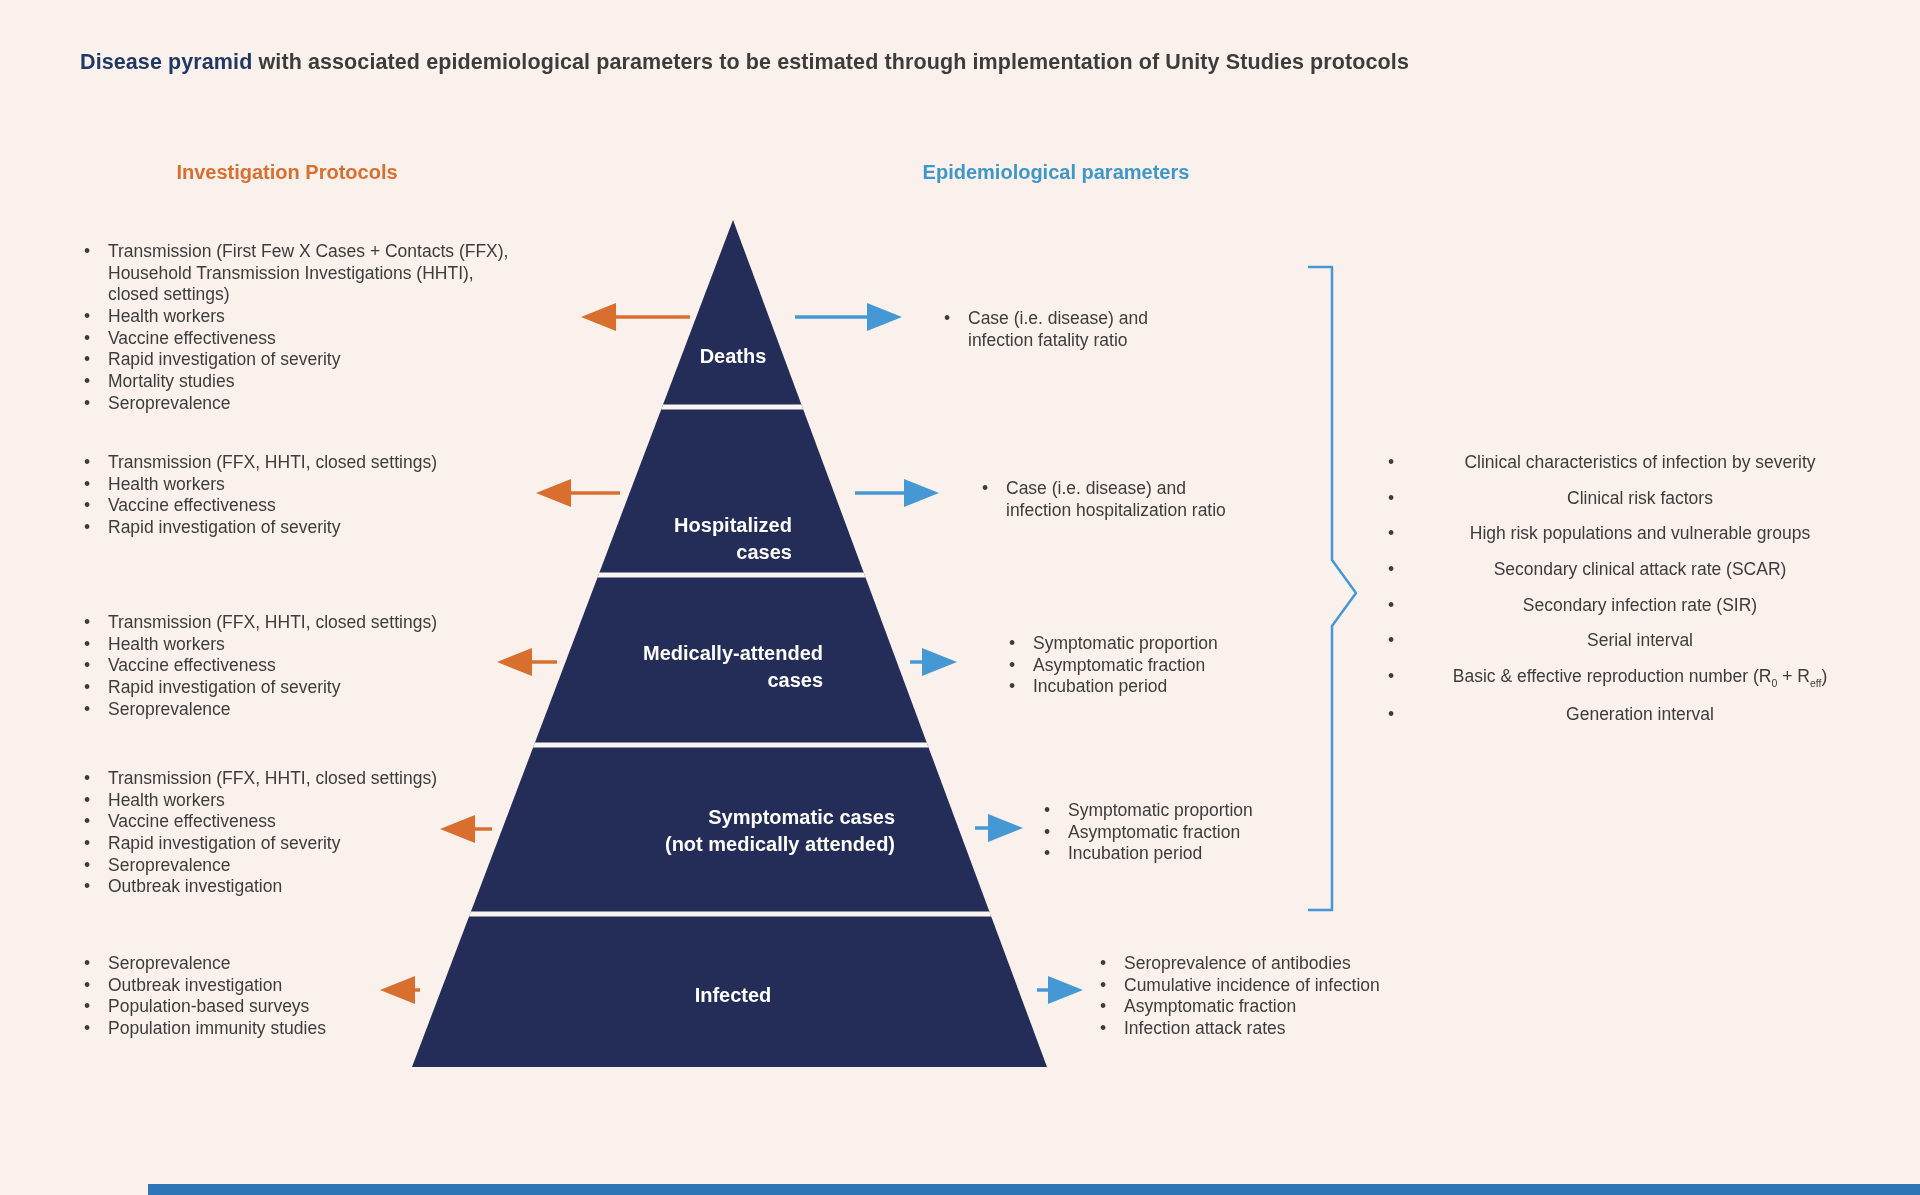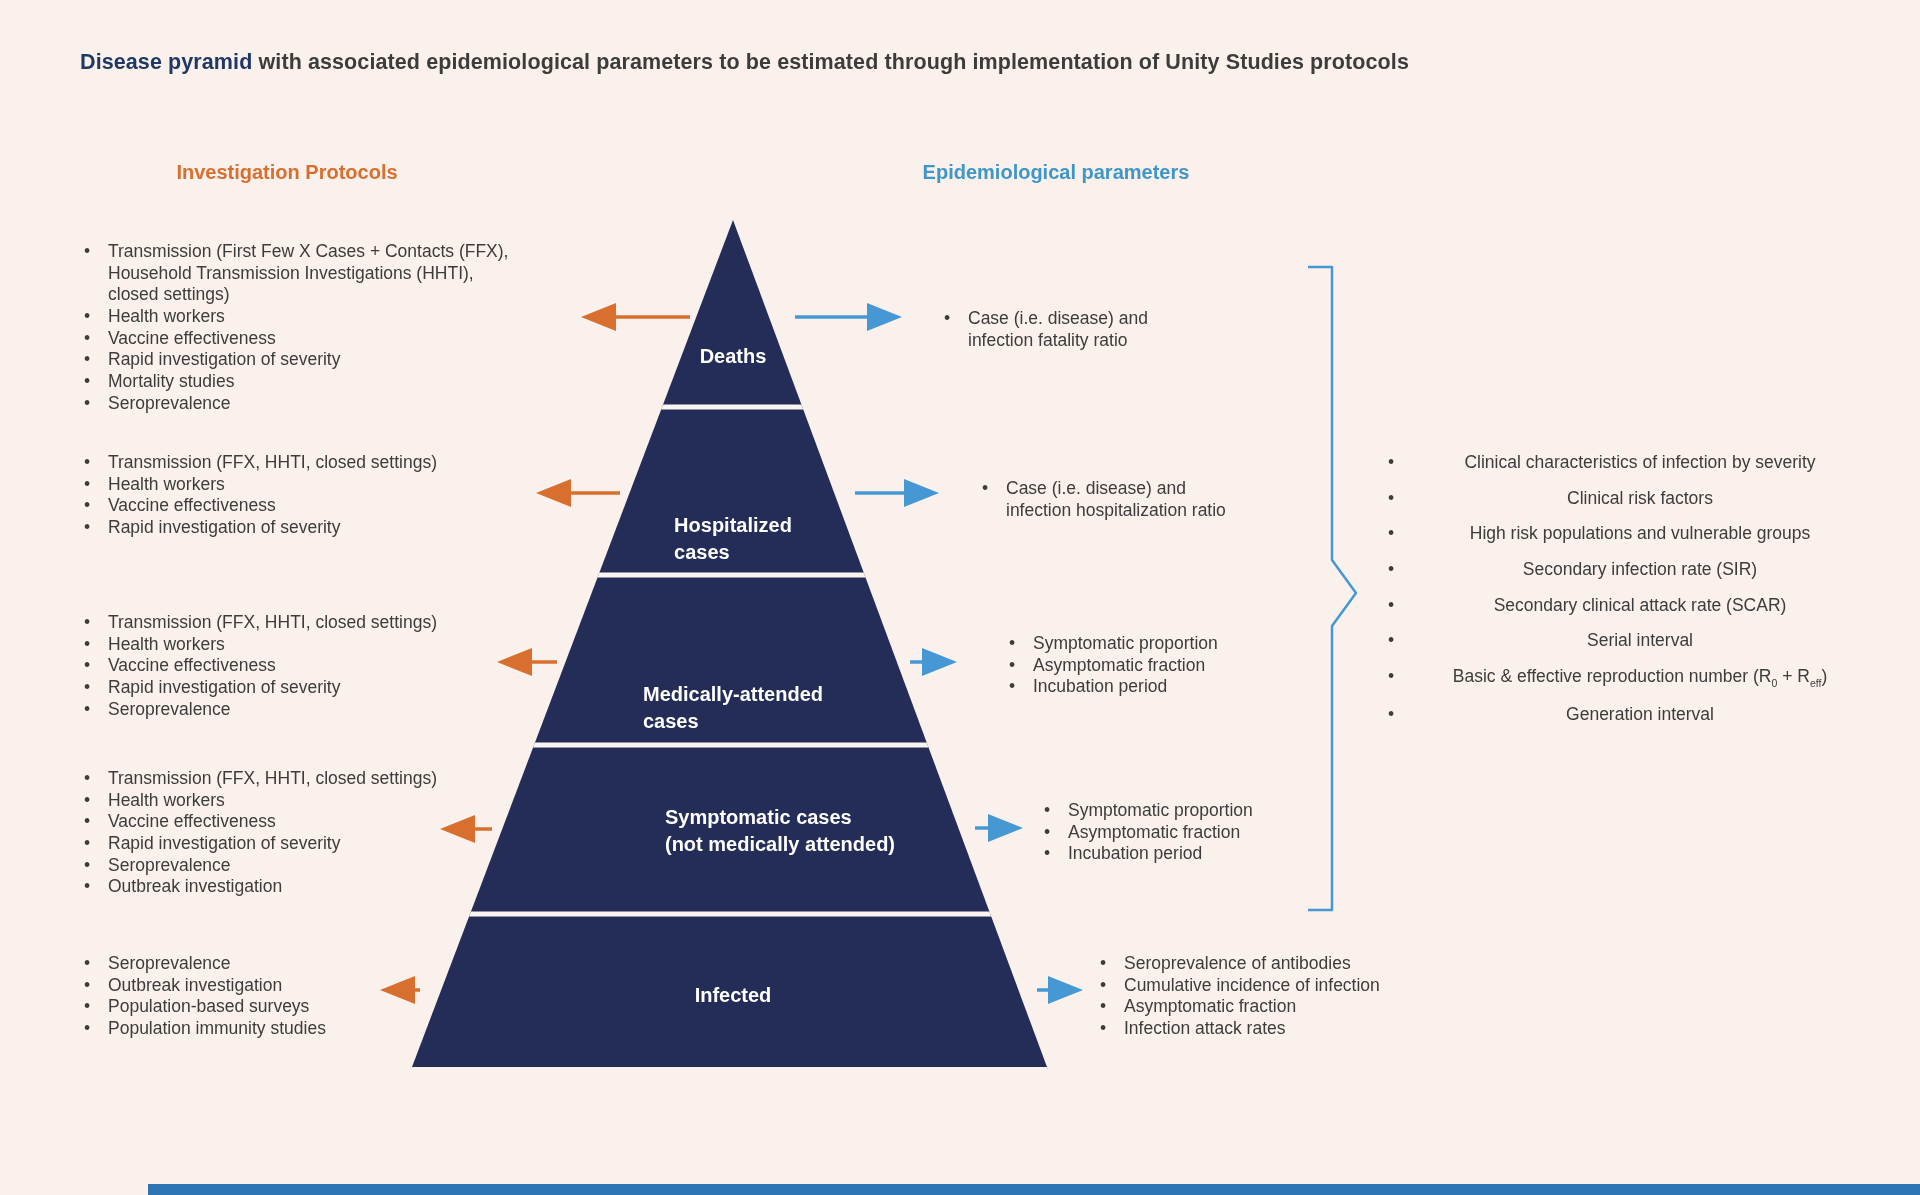"Deaths" .pyr-label { text-align: left -> right }
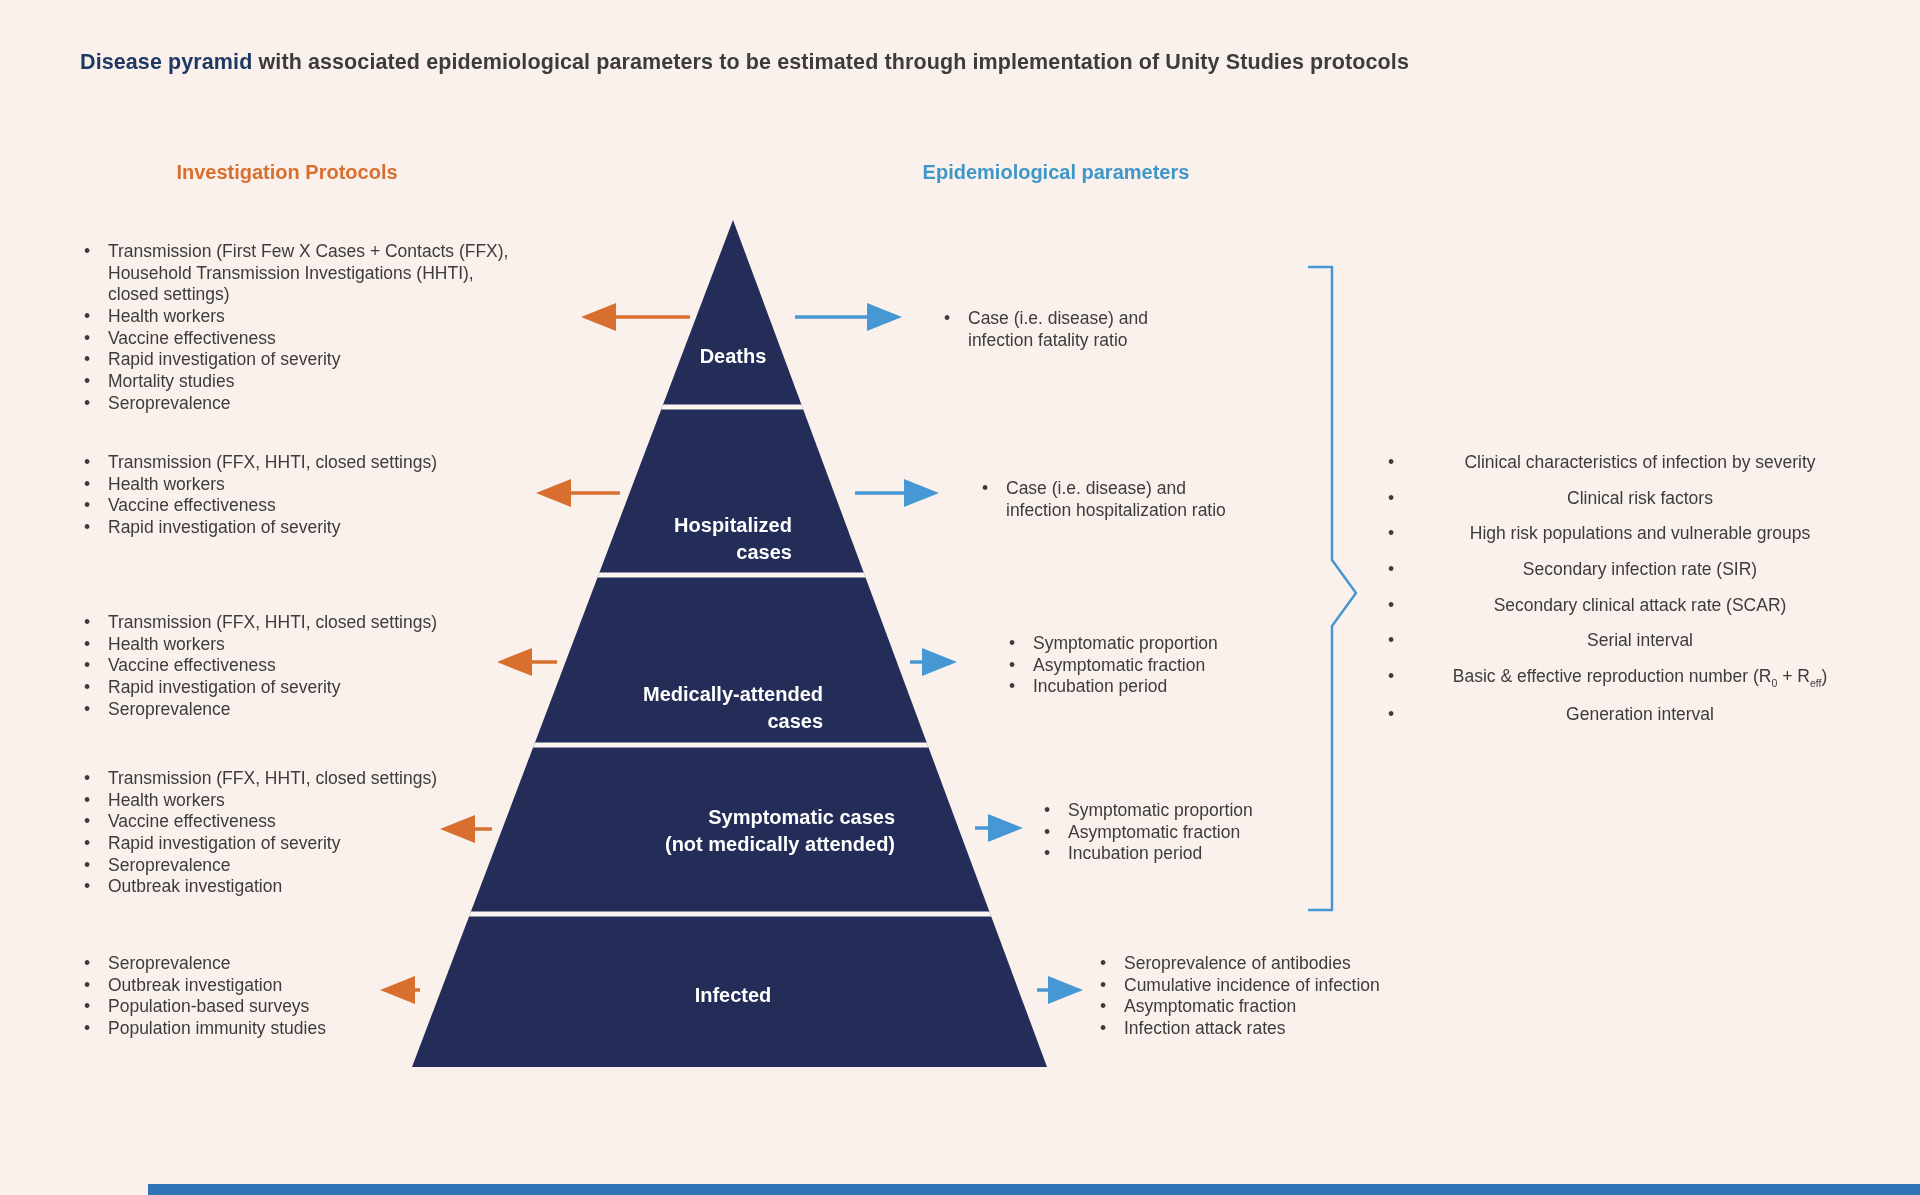"Secondary infection rate (SIR)" li { order: before "Secondary clinical attack rate (SCAR)" -> after "Secondary clinical attack rate (SCAR)" }
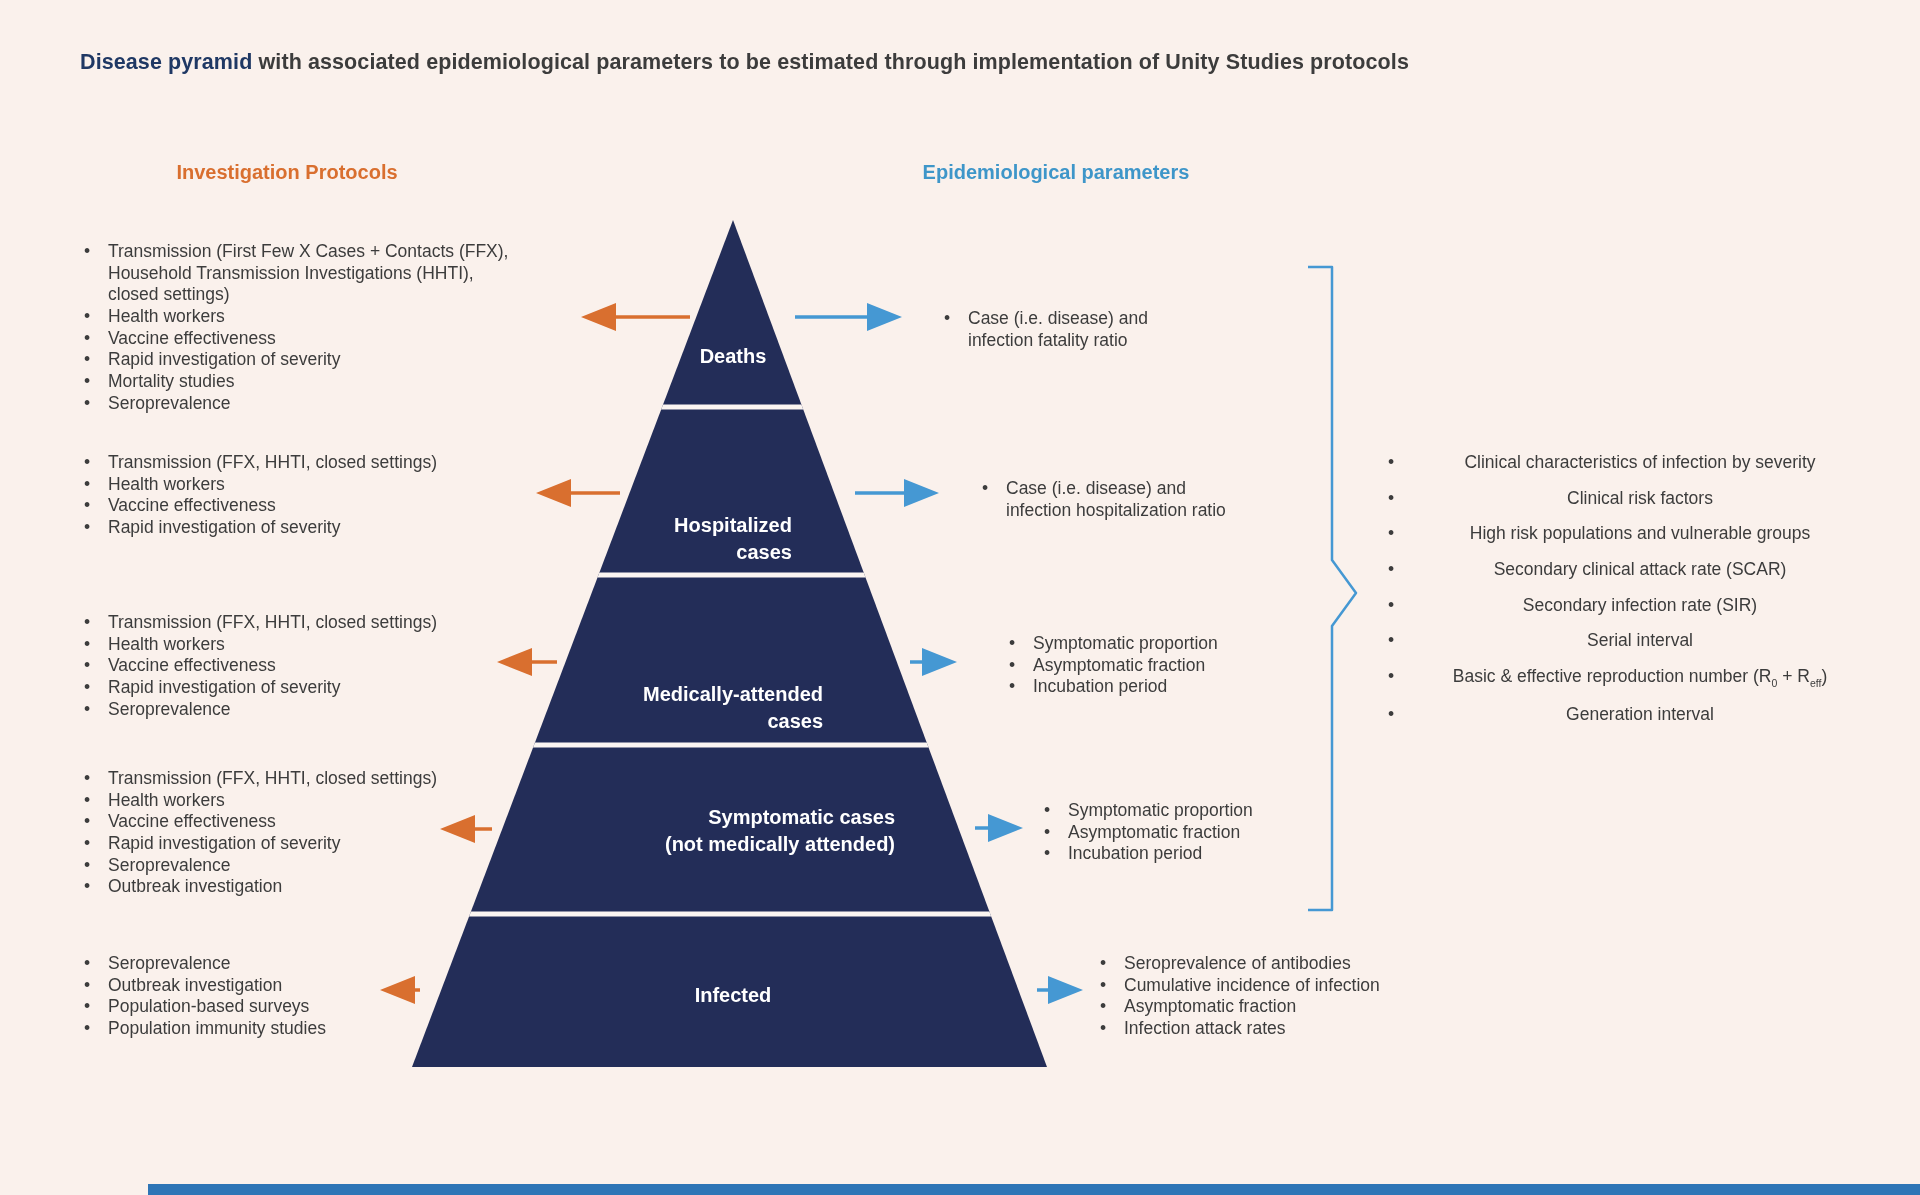"Medically-attended" .pl-2 { margin-top: 41px -> none }
